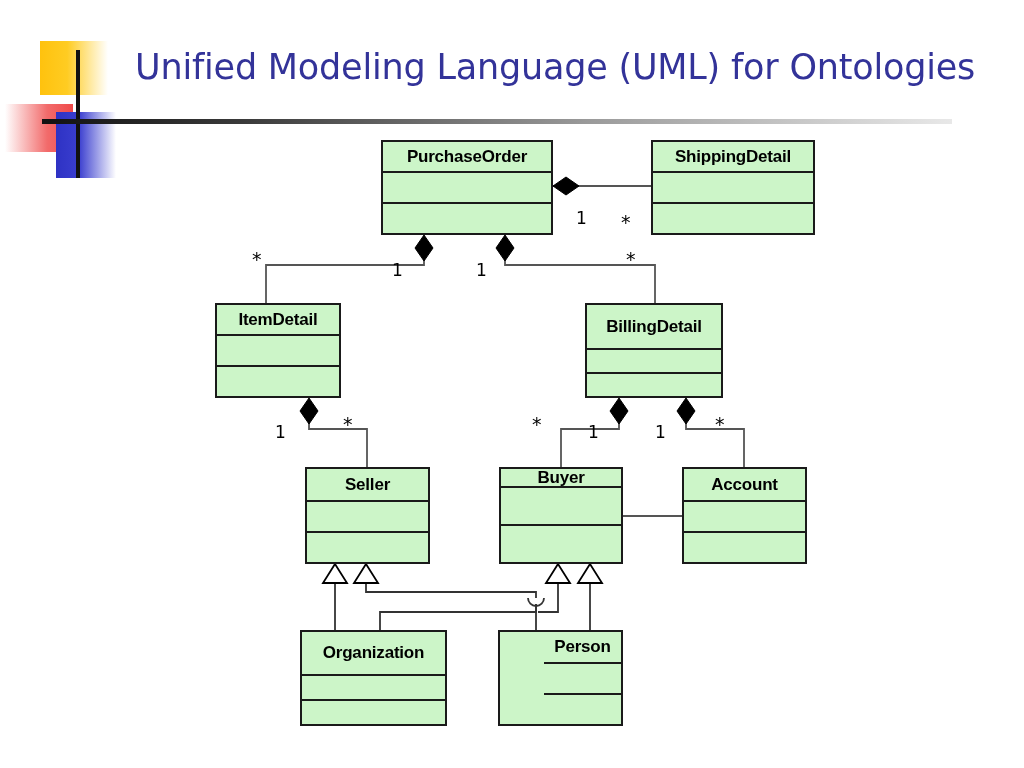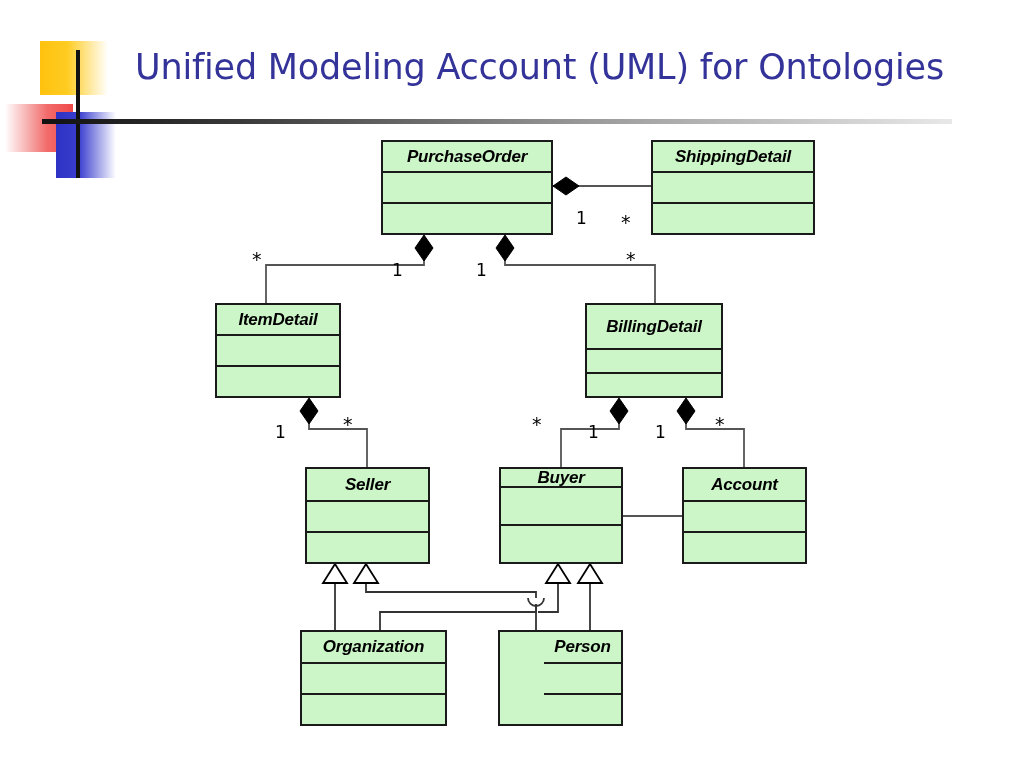"Unified Modeling Account (UML) for" div.slide-title { text: Account -> Language }
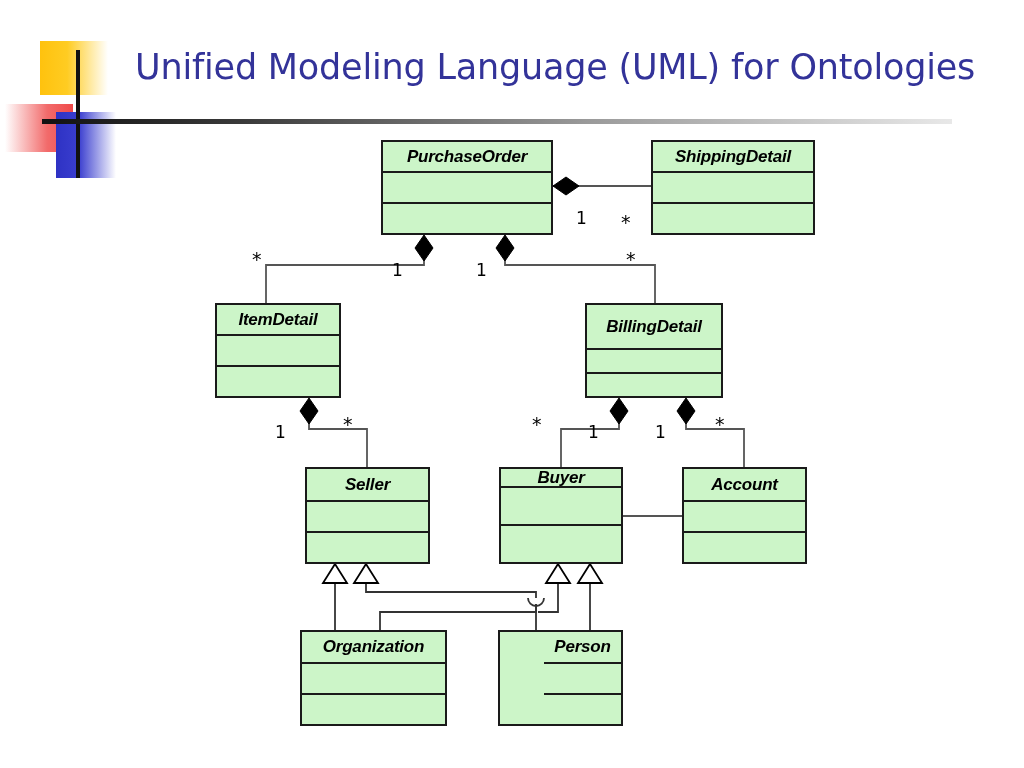"PurchaseOrder" .umlbox .cls-title { font-style: italic -> none }
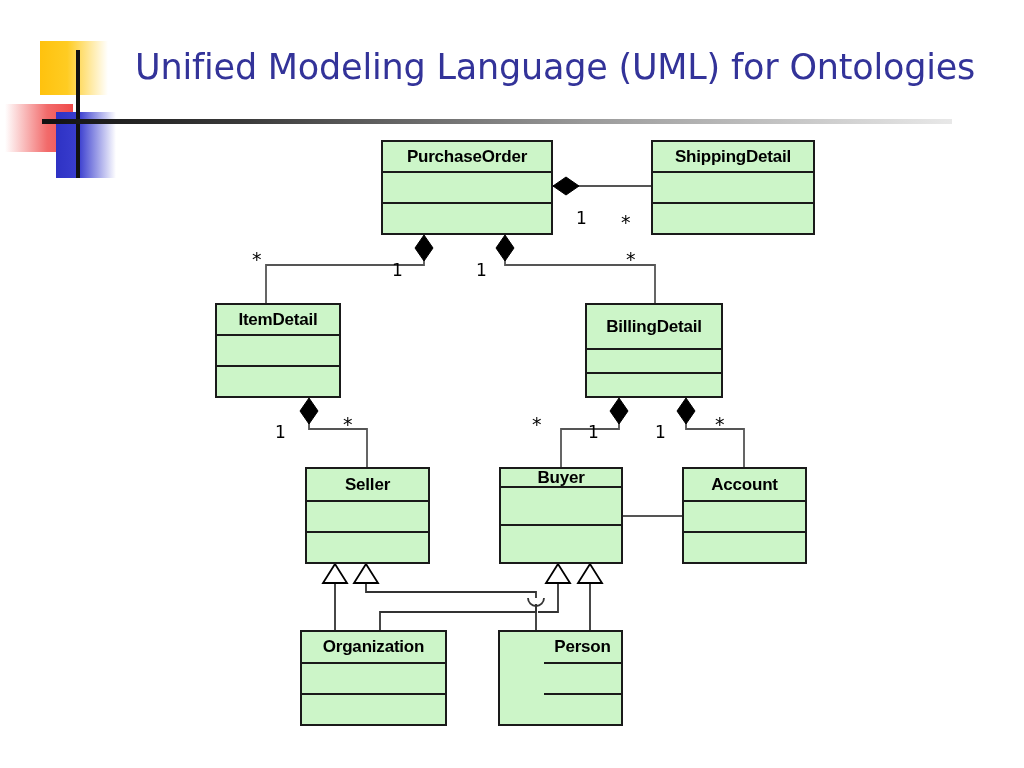"Organization" div.cls-title { height: 32px -> 44px }
